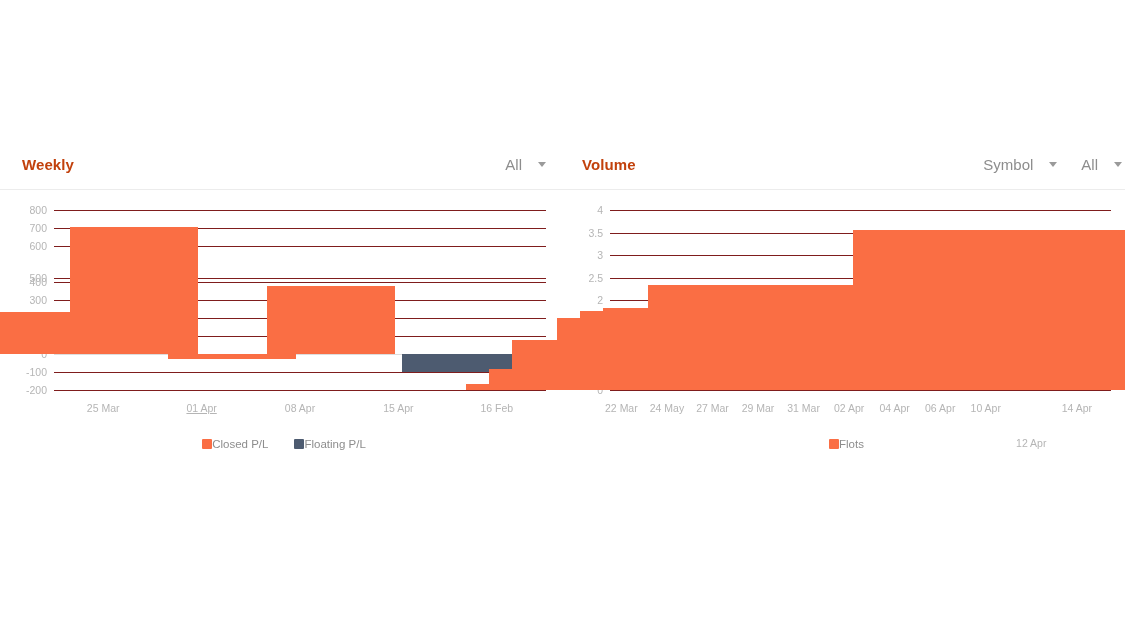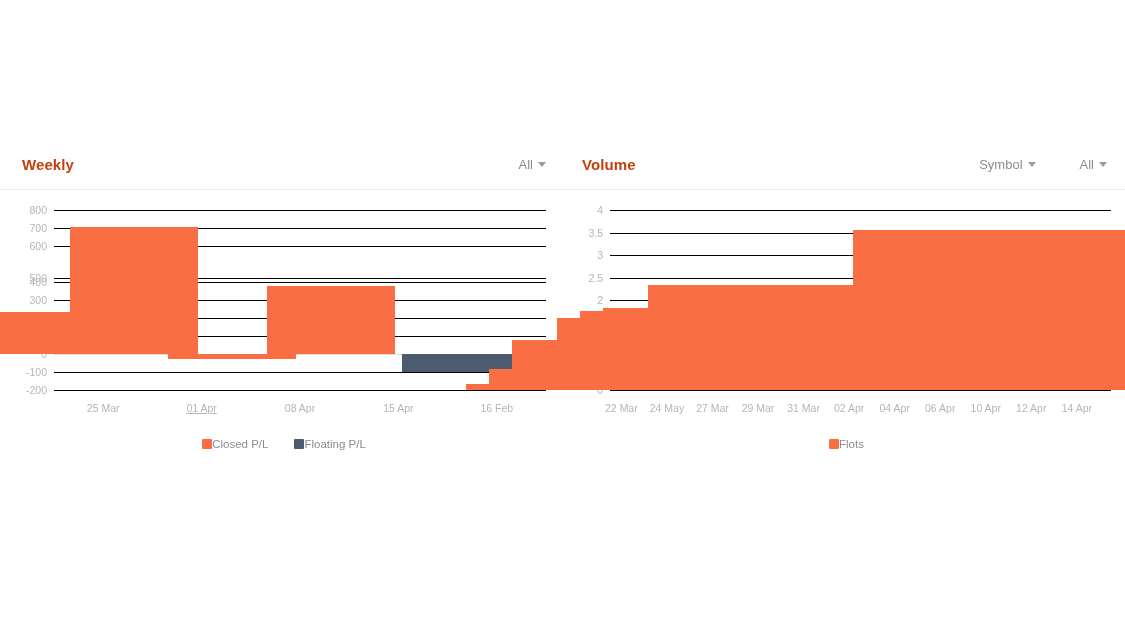"All" .dropdown { font-size: 13px -> 15px; gap: 5px -> 16px; margin-left: 20px -> none }
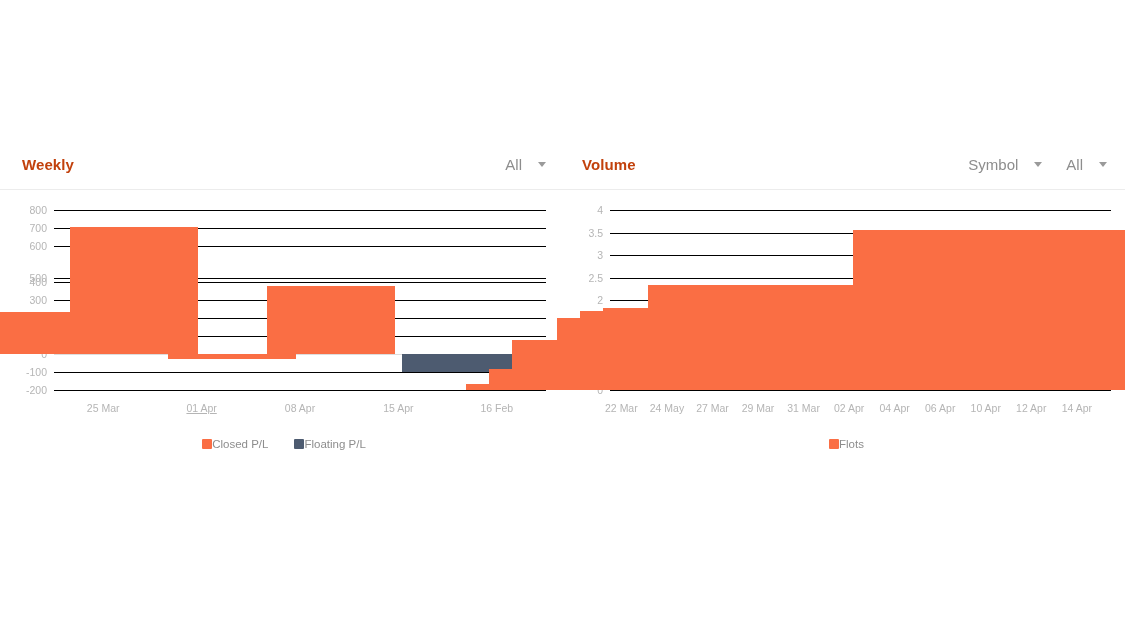"Volume" .panel-volume .panel-header { padding: 0 18px 0 14px -> 0 3px 0 14px }
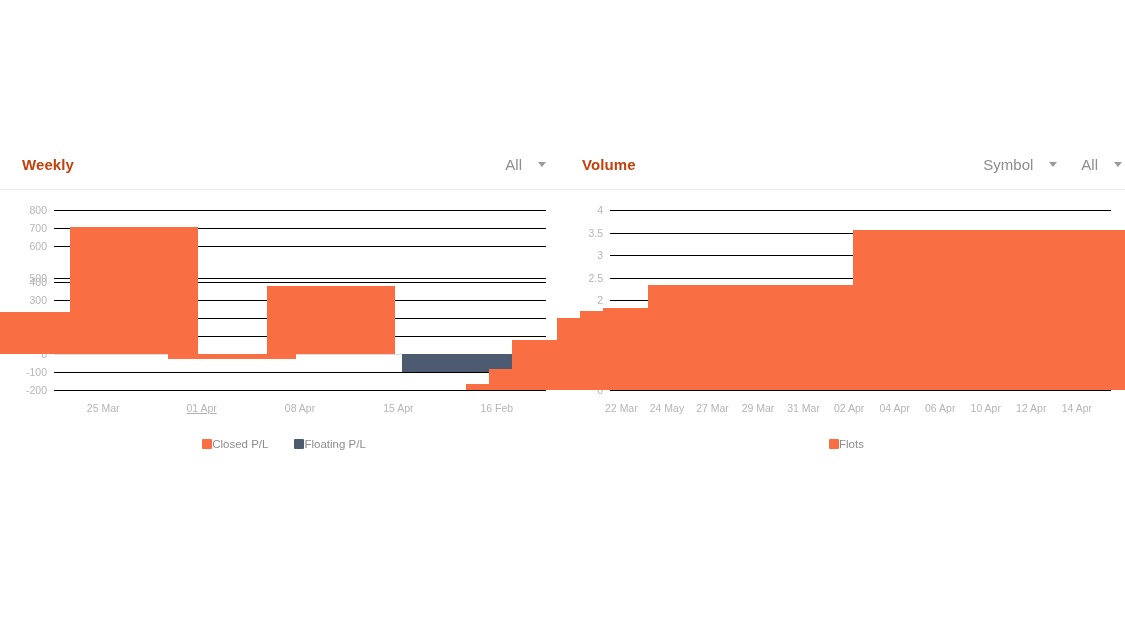"800" .grid-row { background: #000000 -> #7f1d1d }
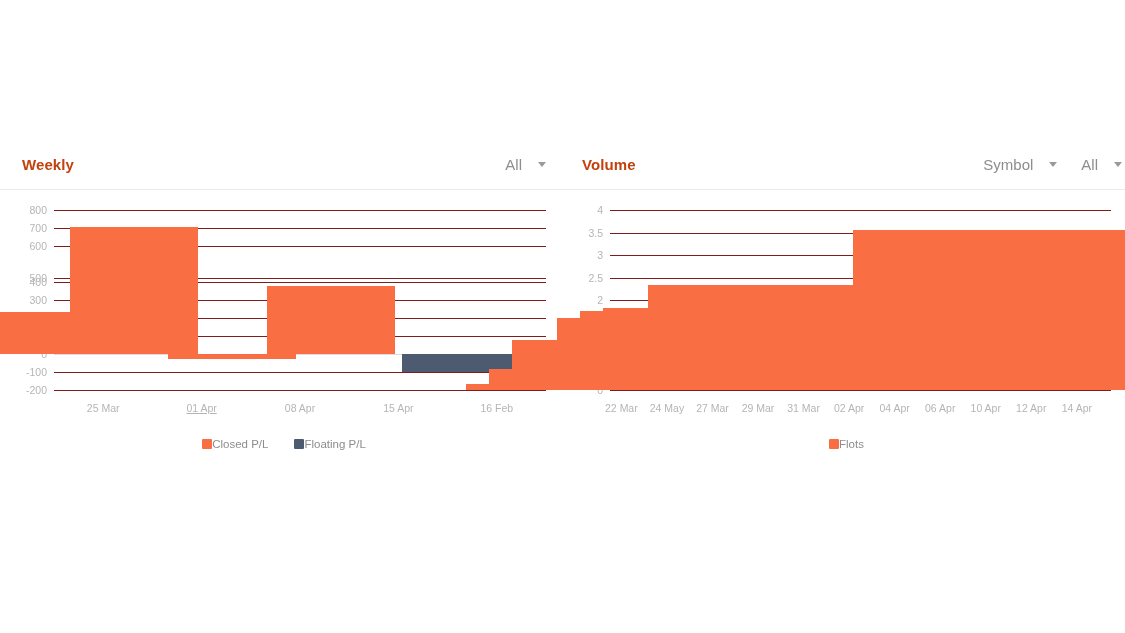"12 Apr" span.xlabel { margin-top: none -> 35px }
